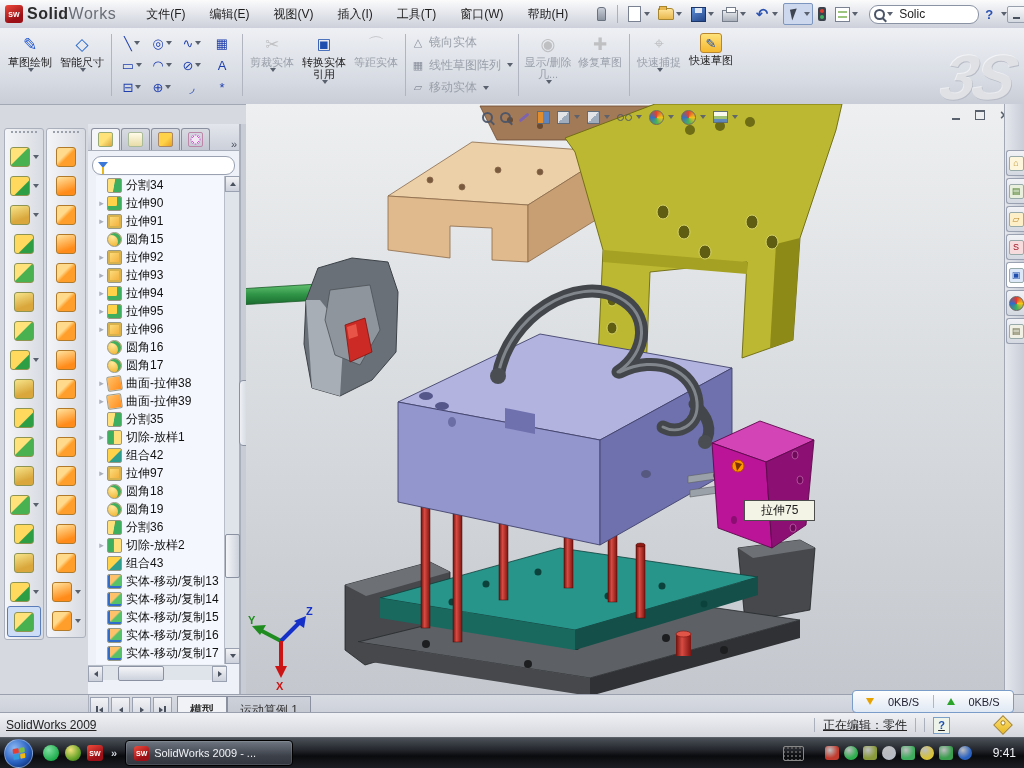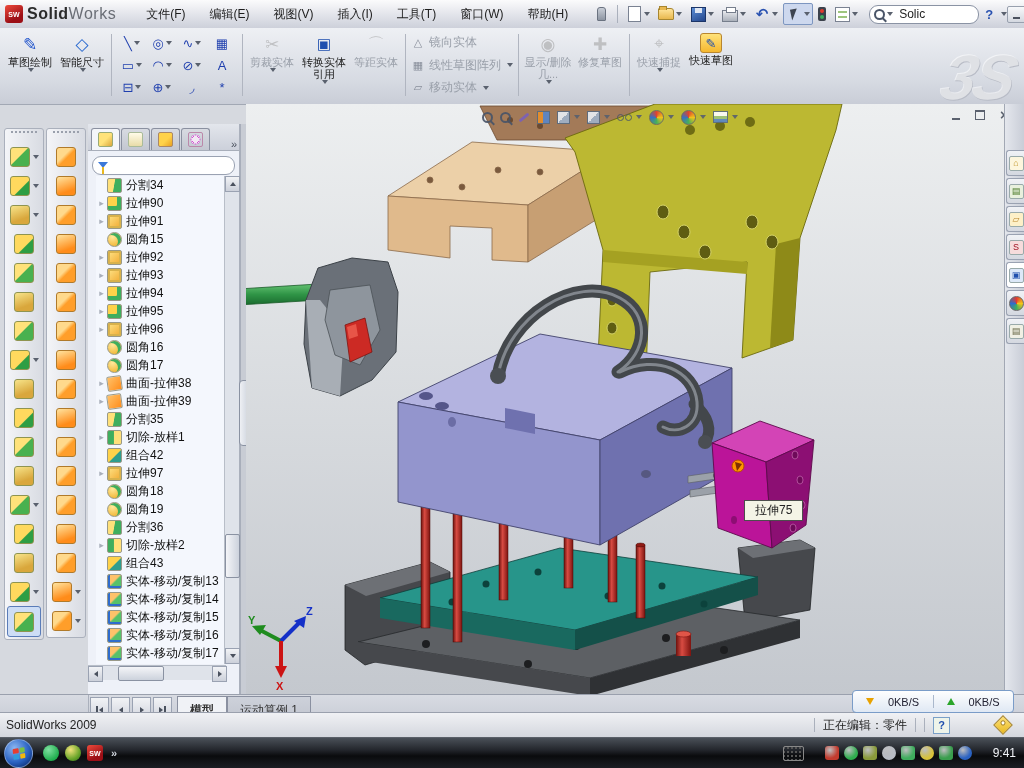"拉伸75" #tooltip { padding: 1px 10px -> 1px 16px }
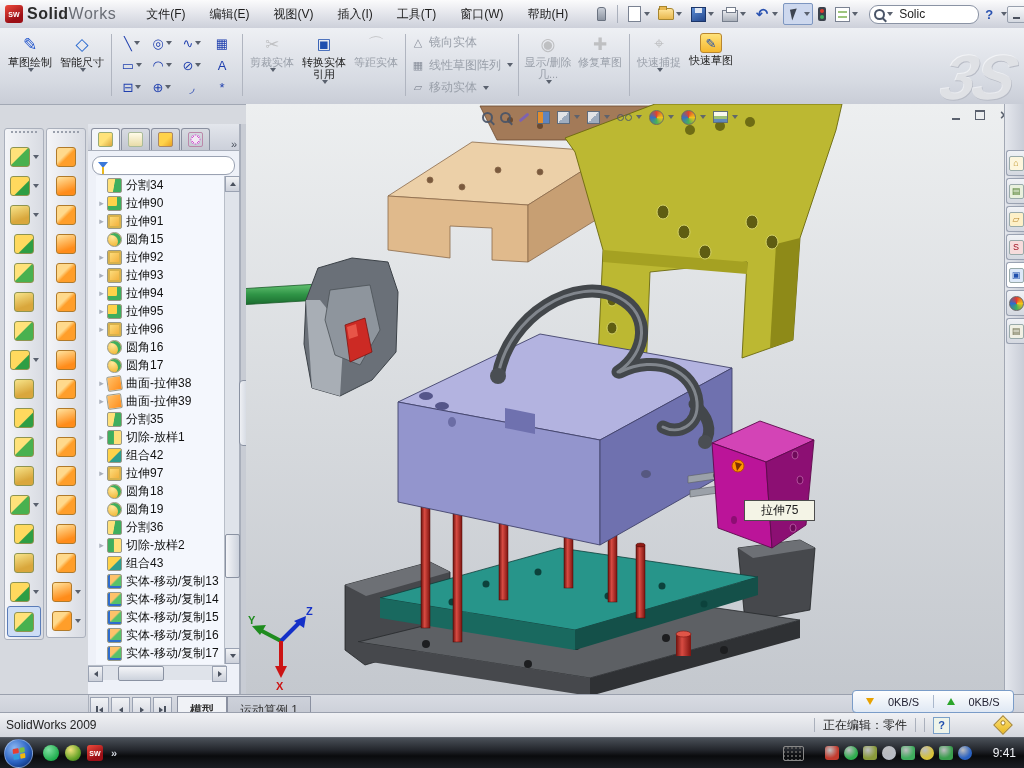"SolidWorks 2009" #statusbar { text-decoration: none -> underline }
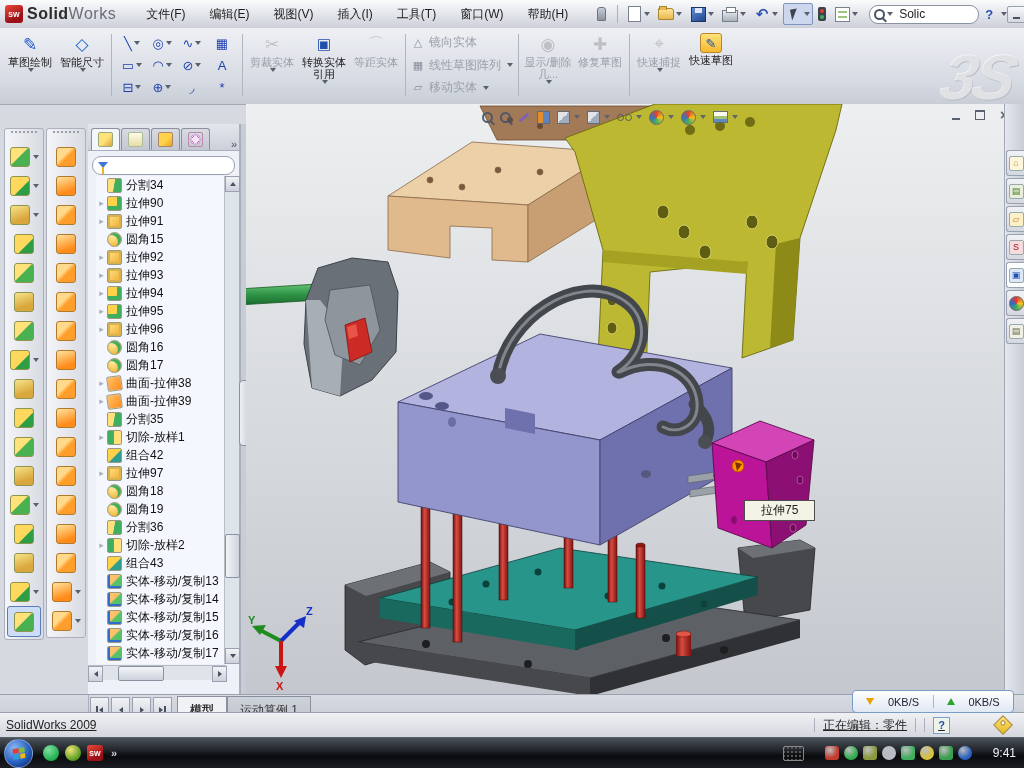"SolidWorks 2009 - ..." div.taskbtn { html: none -> <div> <span>SW</span> <span>SolidWorks 2009 - ...</span> </div> }
